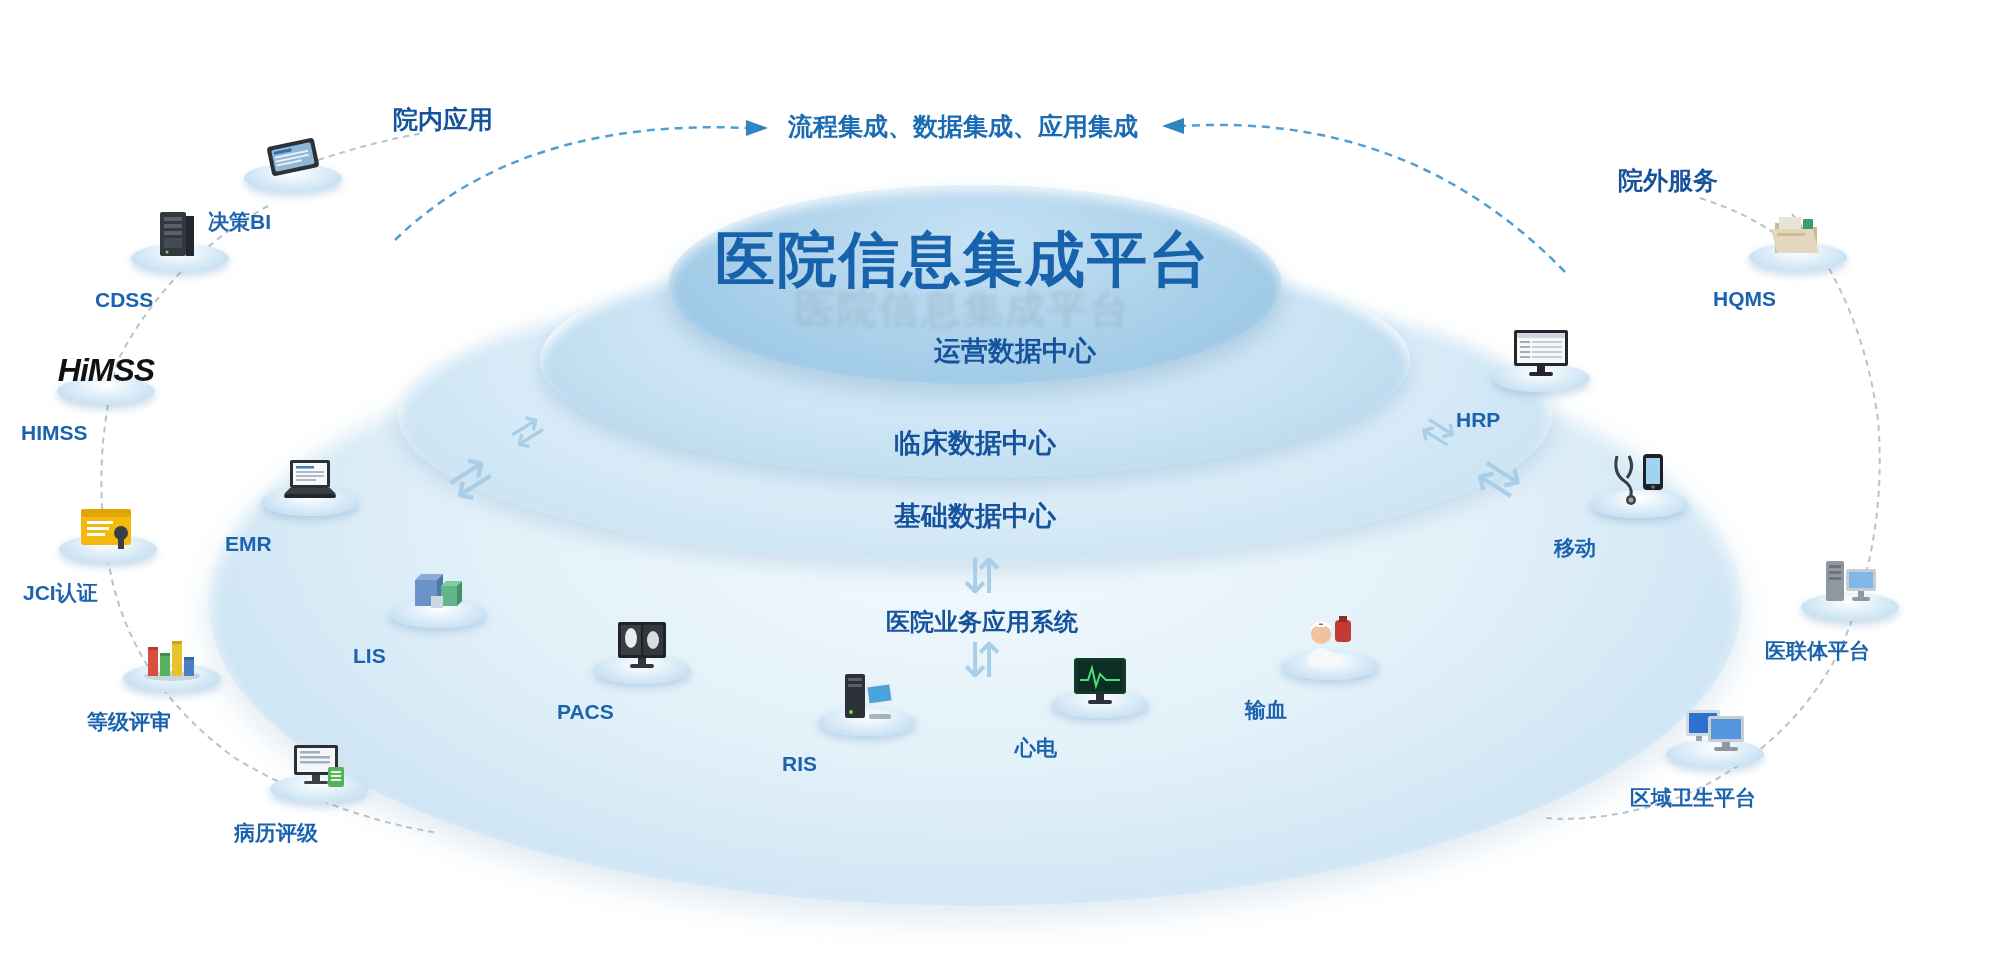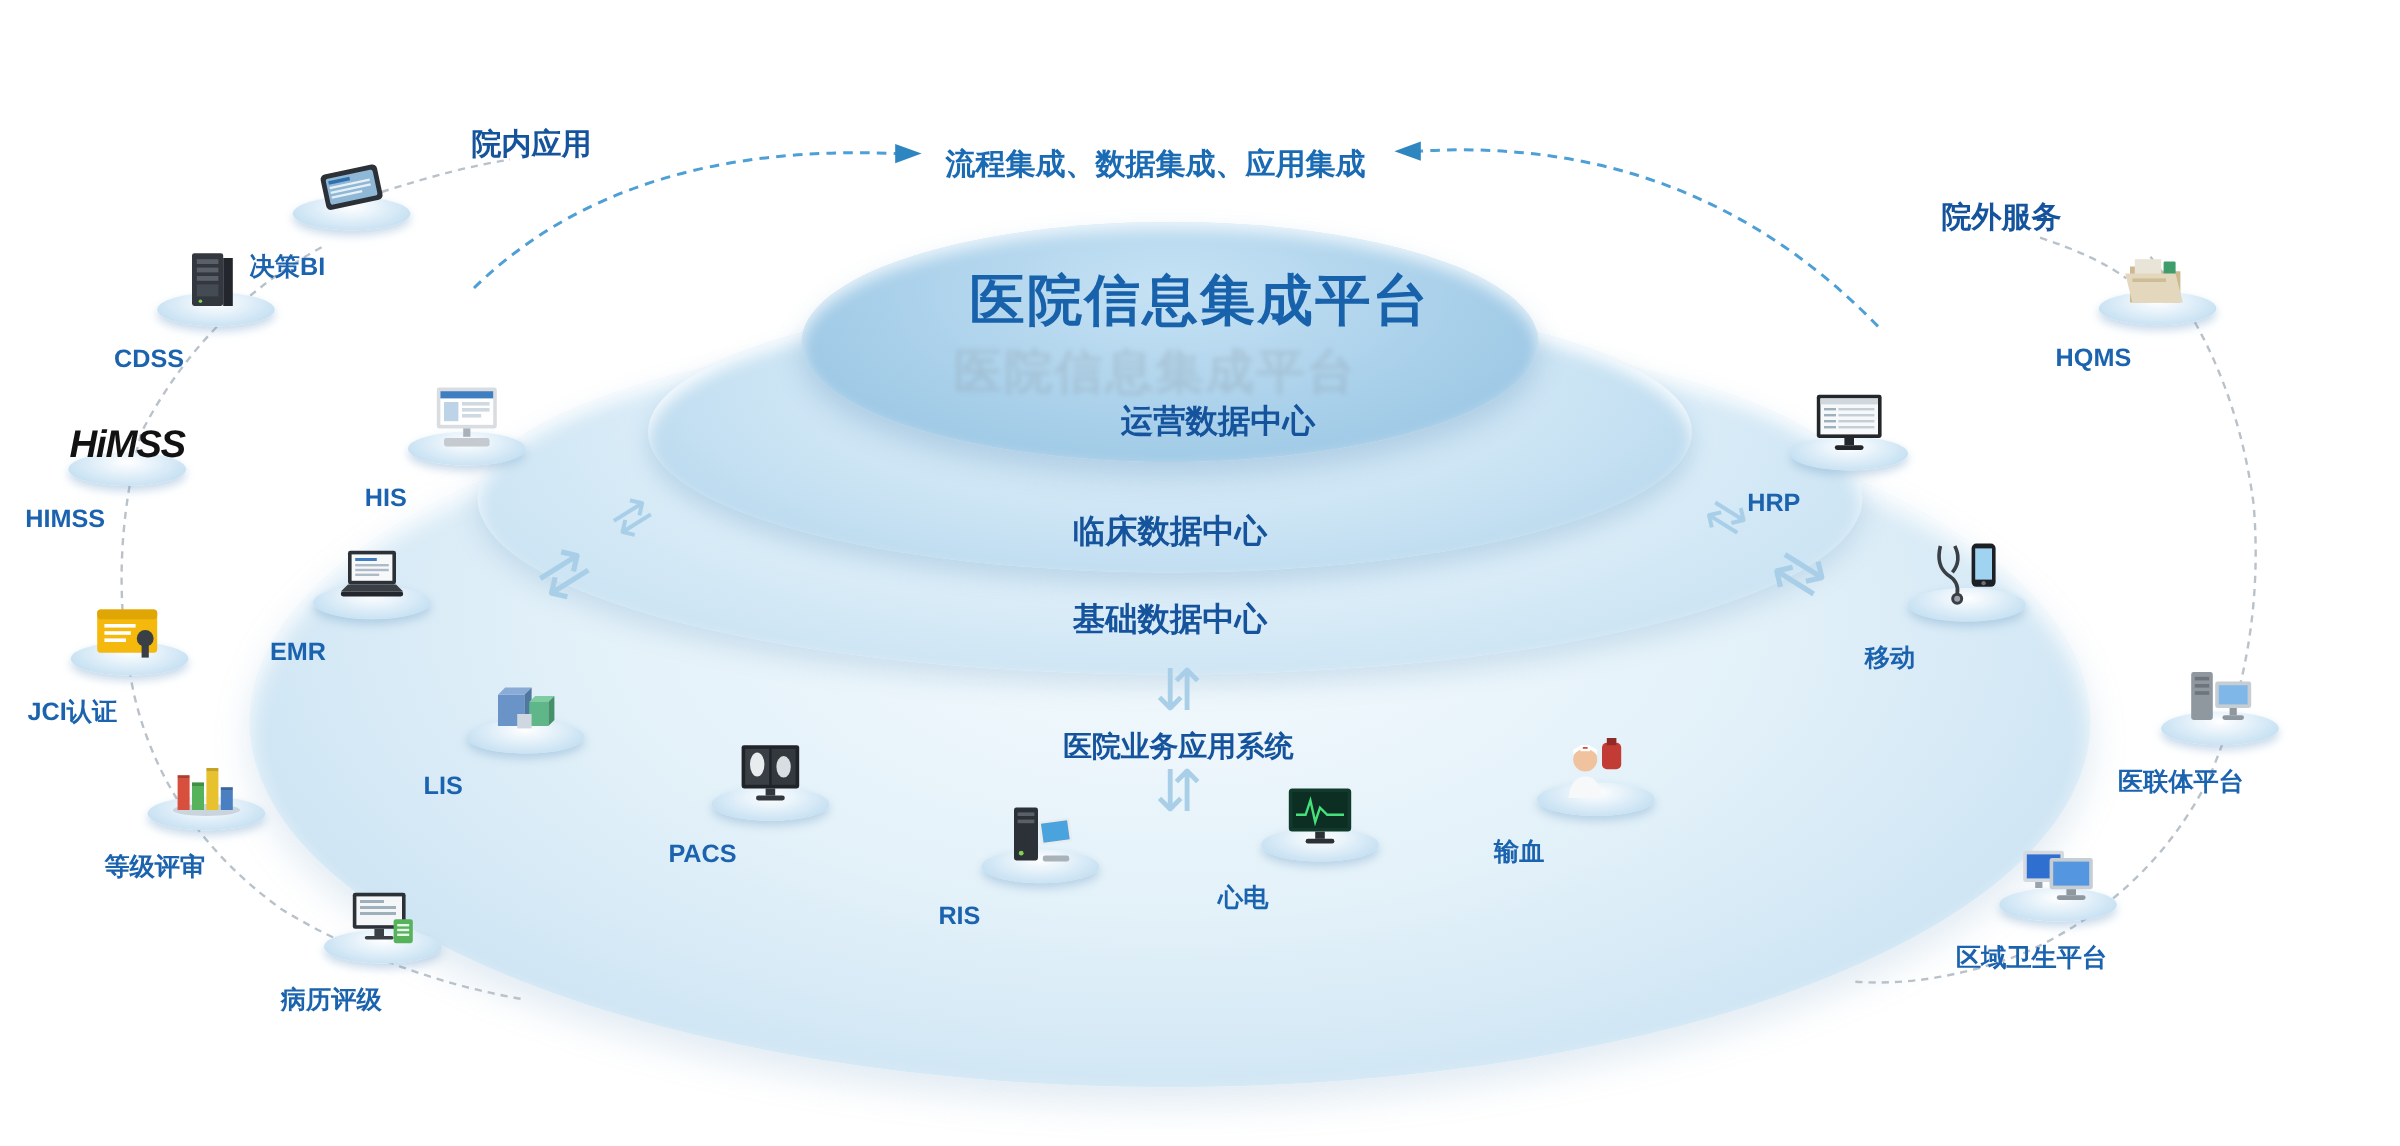"流程集成、数据集成、应用集成" .banner { margin-top: 10px -> none }
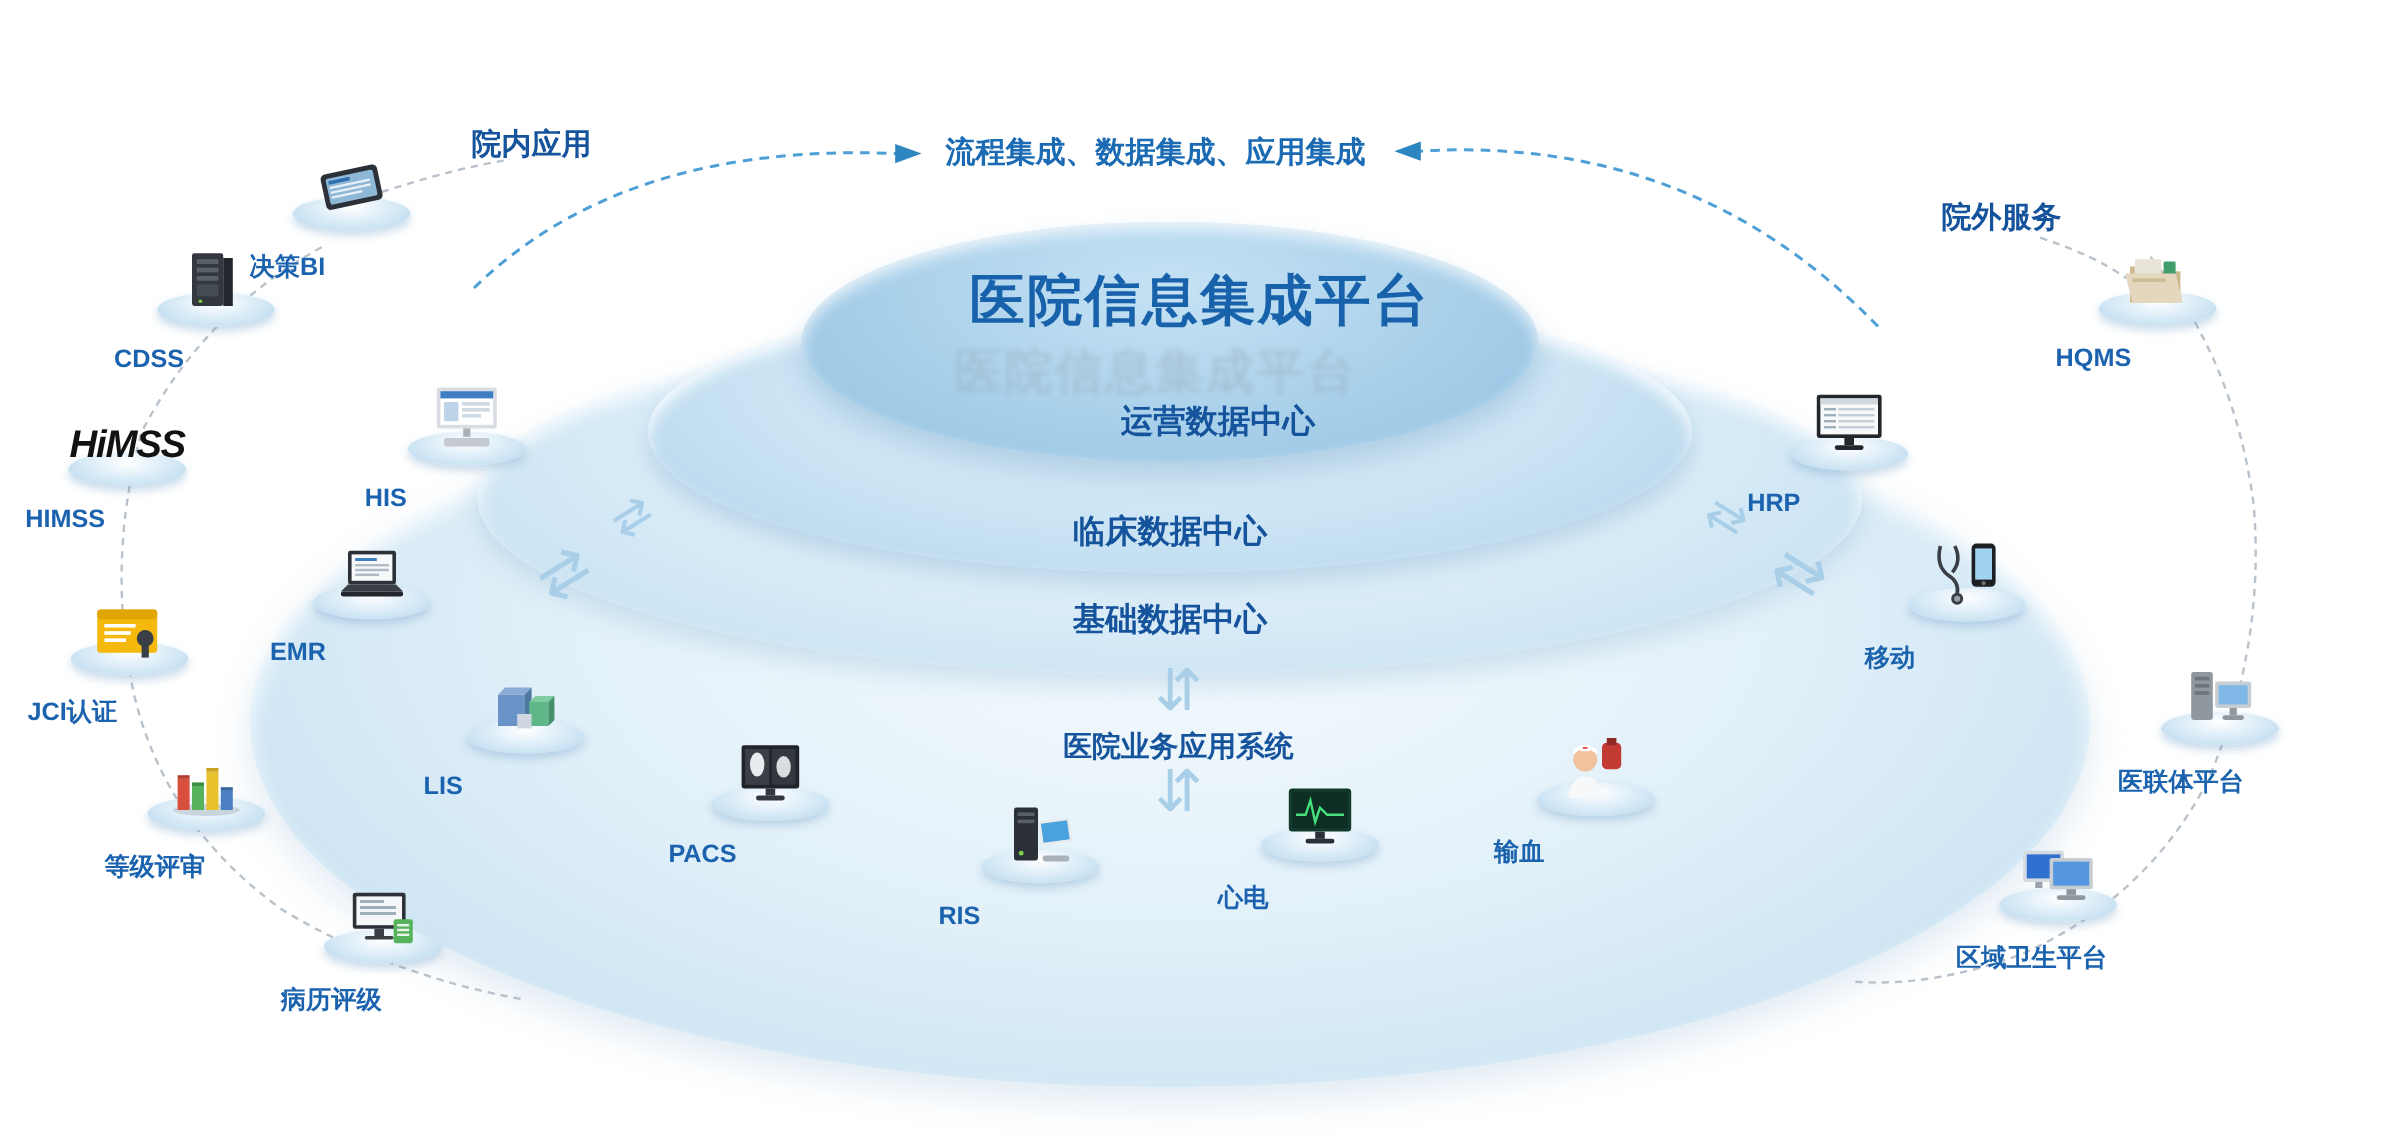"医院信息集成平台" .main-title { font-size: 46px -> 60px; margin-left: 37px -> none }
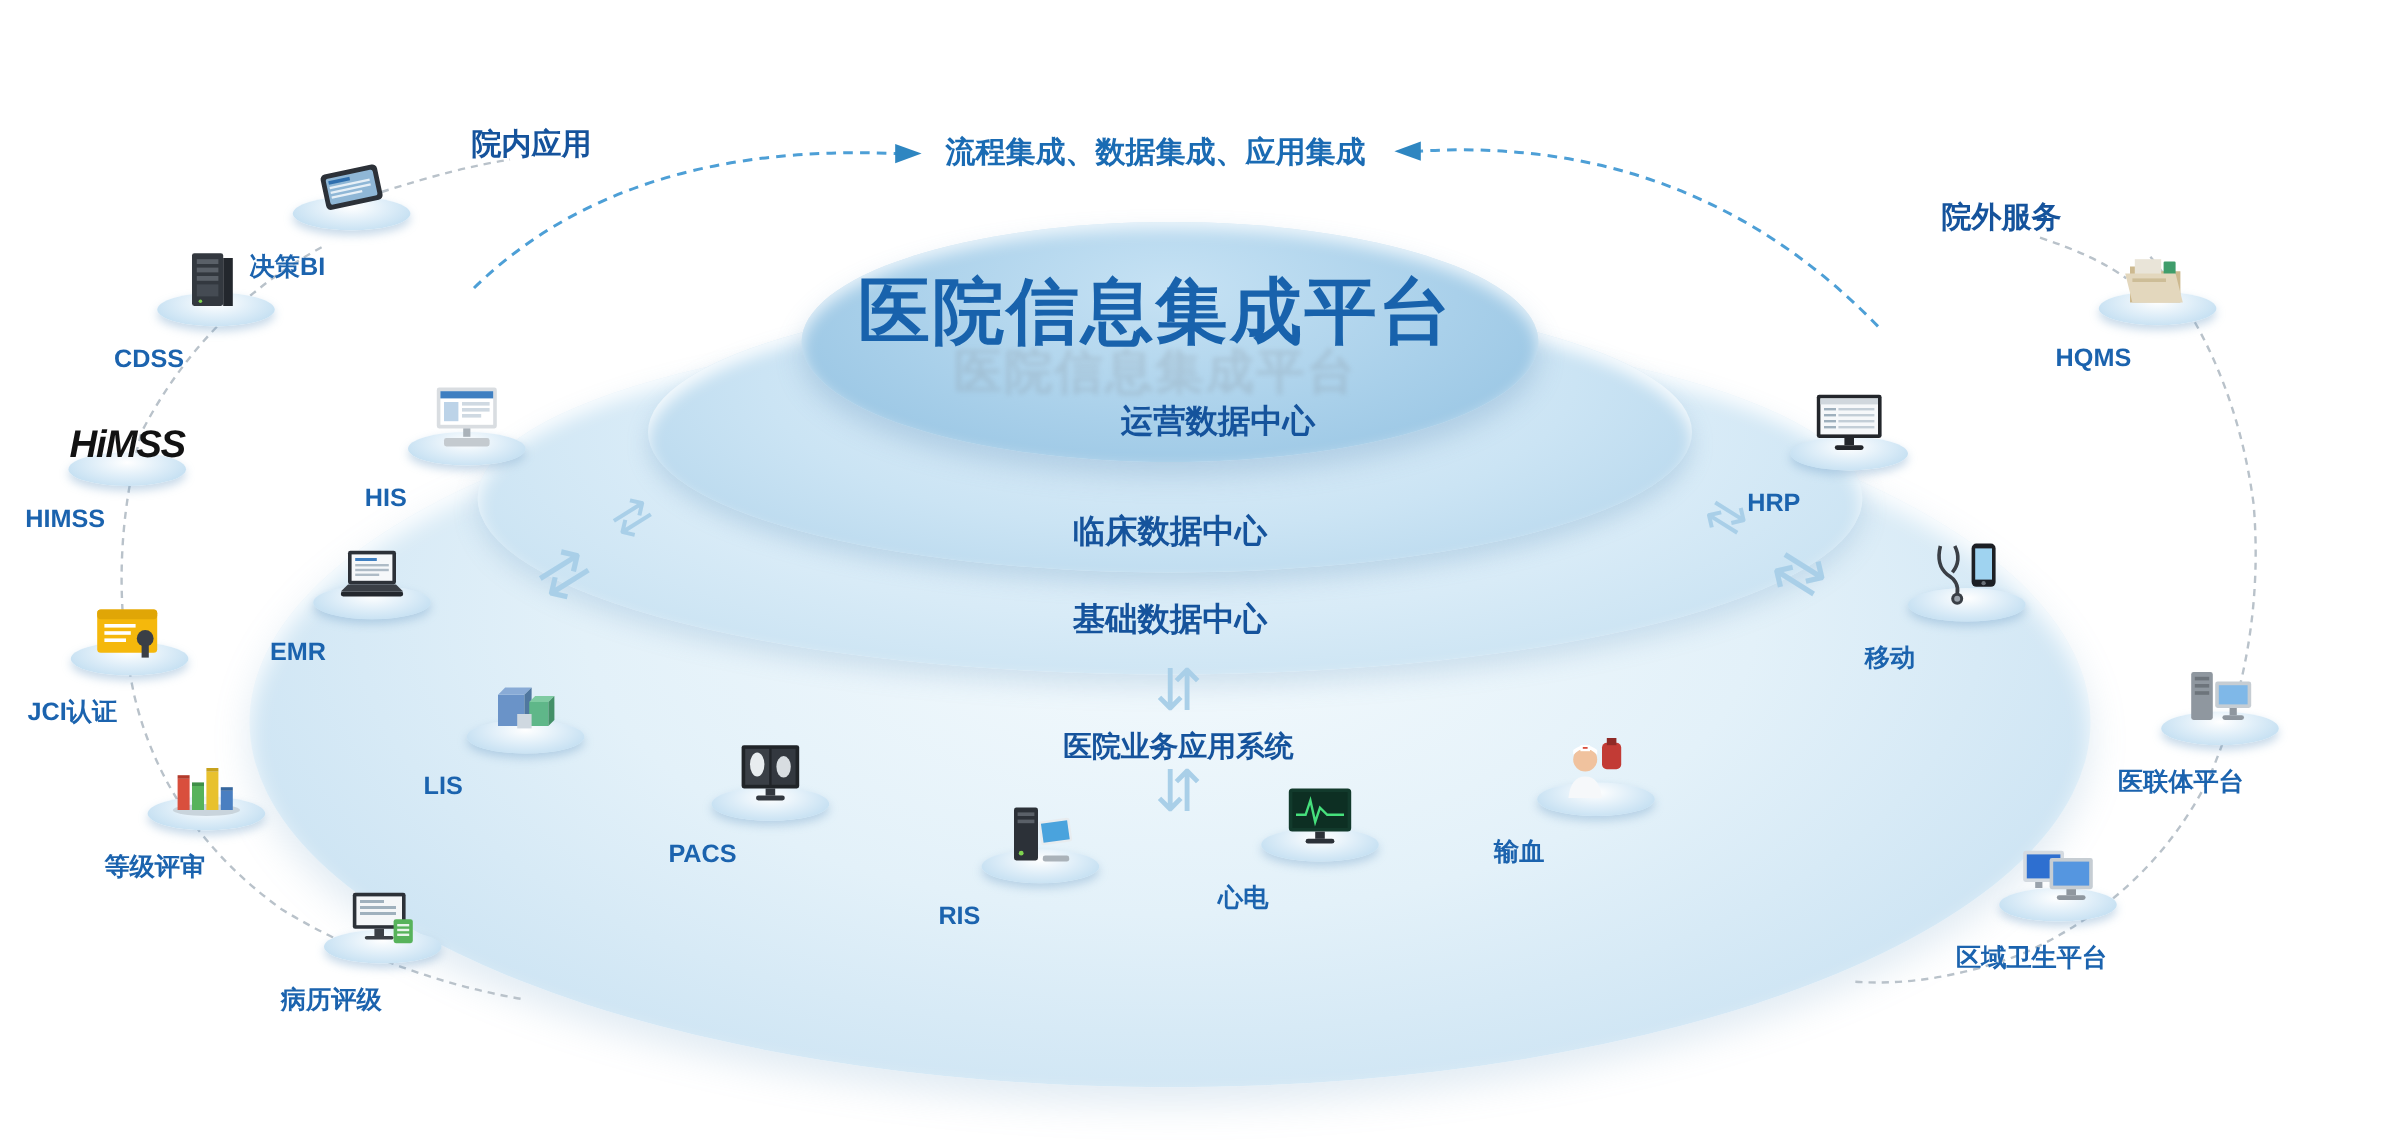"HIS" div.node { html: <div> <div> <div></div> <span><svg> <rect></rect> <rect></rect> <rect></rect> <rect></rect> <rect></rect> <rect></rect> <rect></rect> <rect></rect> <rect></rect> </svg></span> </div> <div>HIS</div> </div> -> none }
